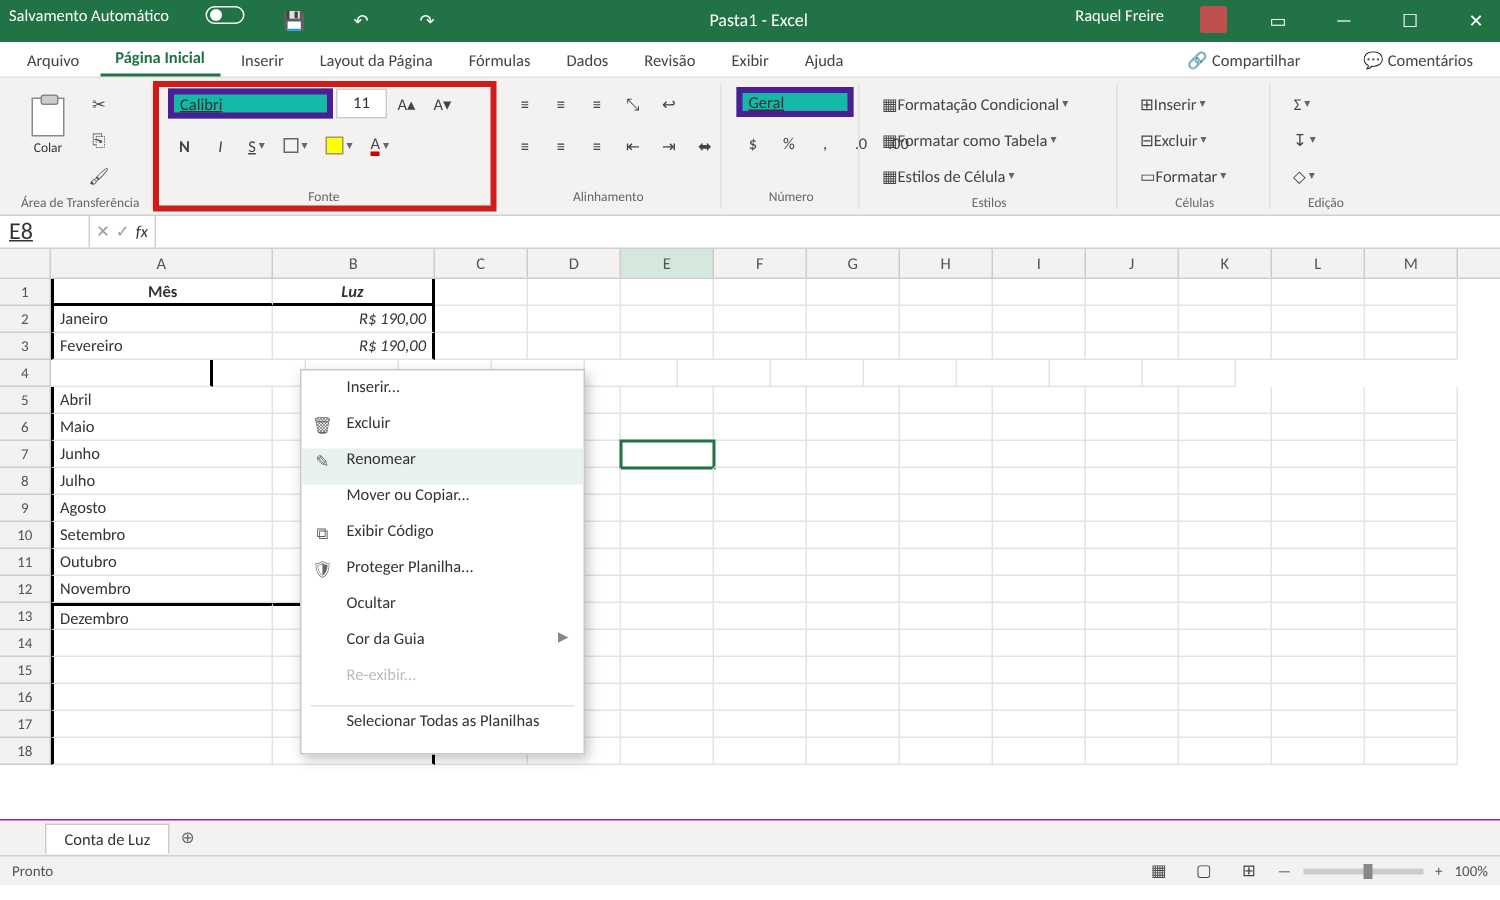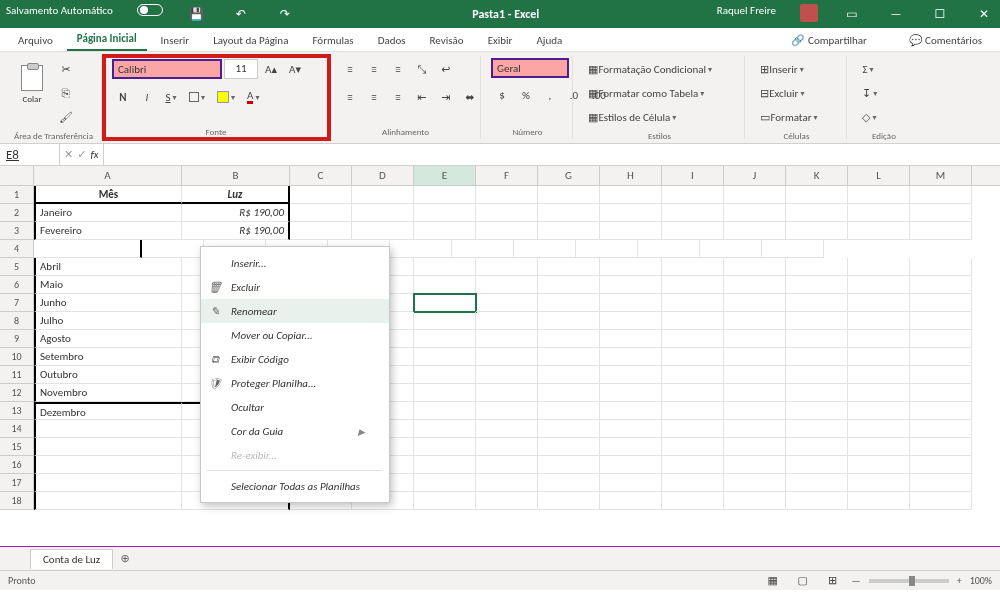"Pasta1 - Excel" .titlebar .center { font-weight: bold -> none }
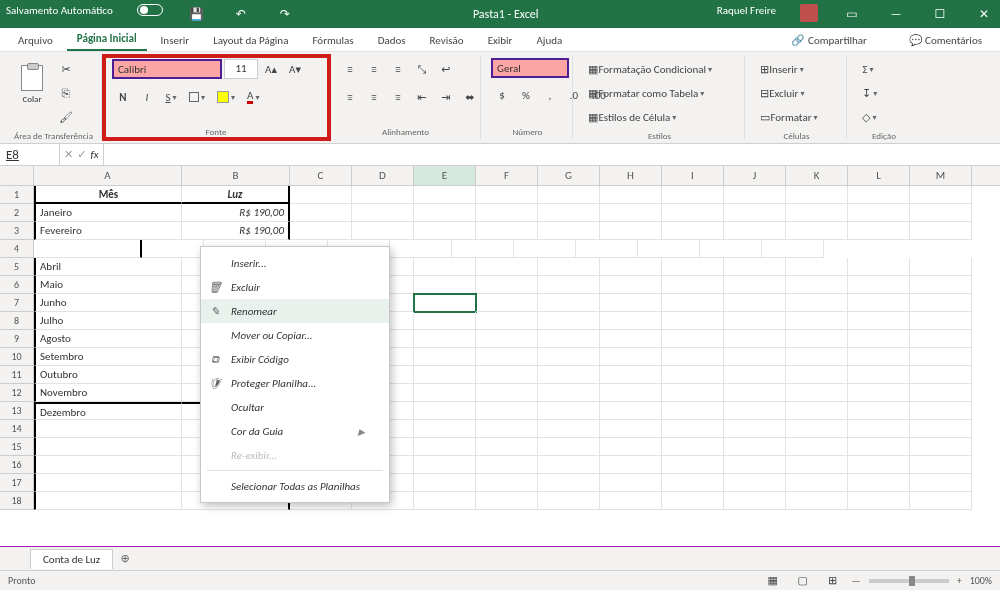"Calibri" .font-name-box { background: #fca5a5 -> #14b8a6; border: 2px solid #4c1d95 -> 4px solid #4c1d95; text-decoration: none -> underline }
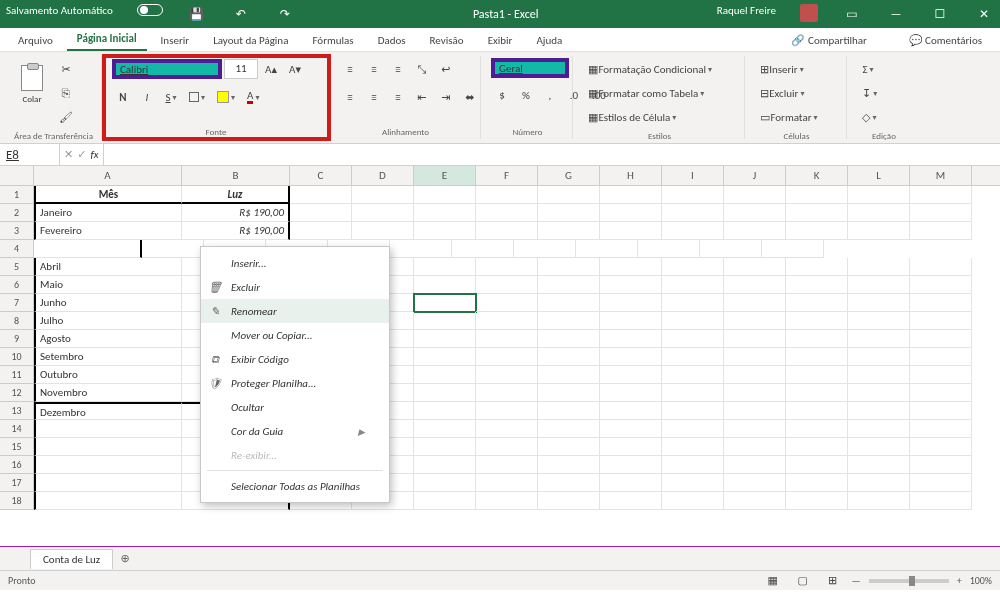"E8" .name-box { font-size: 13px -> 16px }
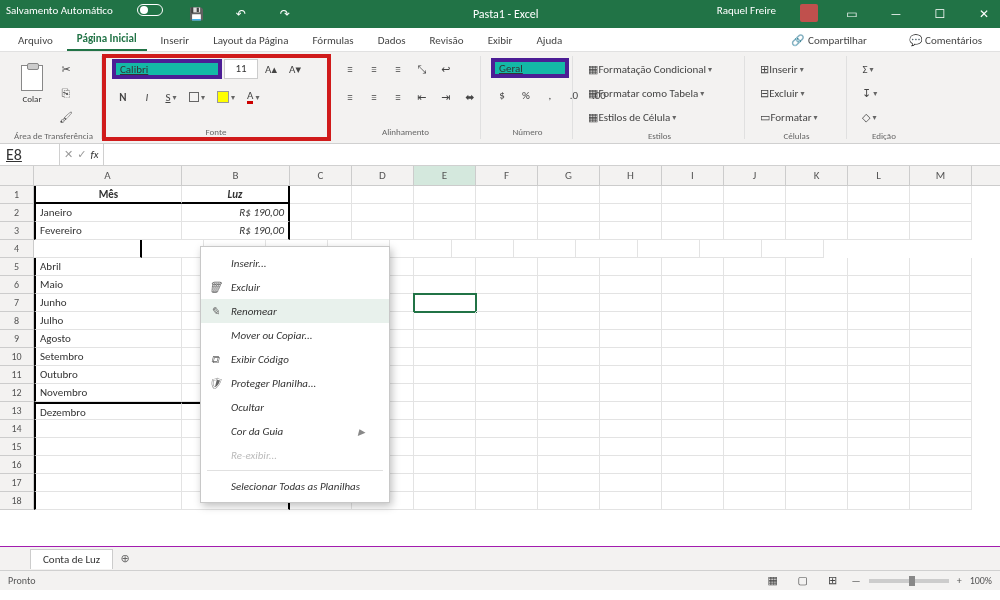"Inserir..." .ctx-item { align-items: center -> none; font-style: italic -> none; padding: 0 24px 0 30px -> 0 10px 0 30px }
